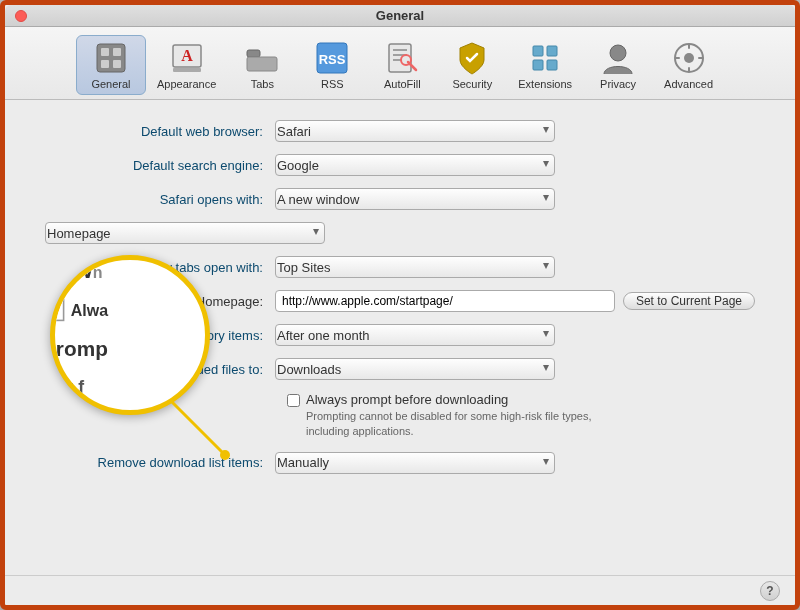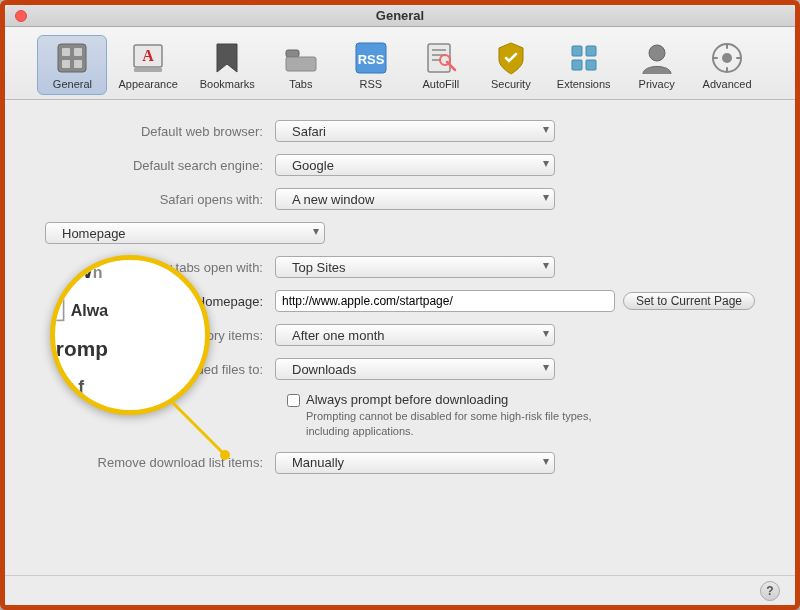"Bookmarks" div.toolbar-item { html: <div> <div> <svg> <path></path> </svg> </div> <span>Bookmarks</span> </div> -> none }
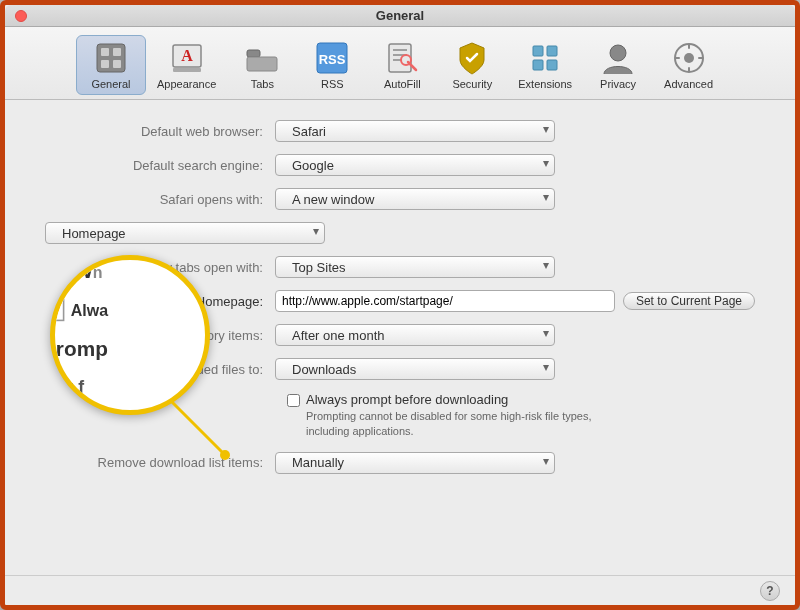"Default web browser:" .form-label { color: #737373 -> #0c4a6e }
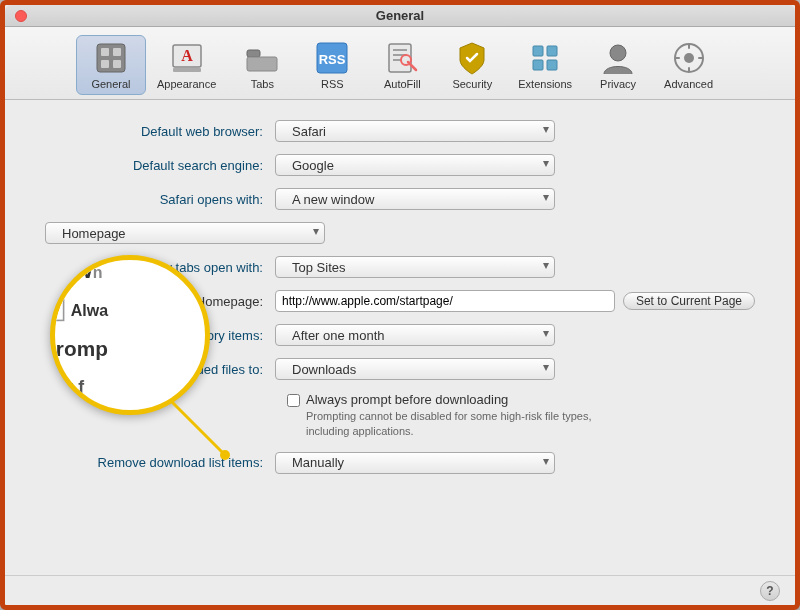"Safari" select { padding: 0 16px -> 0 1px }
